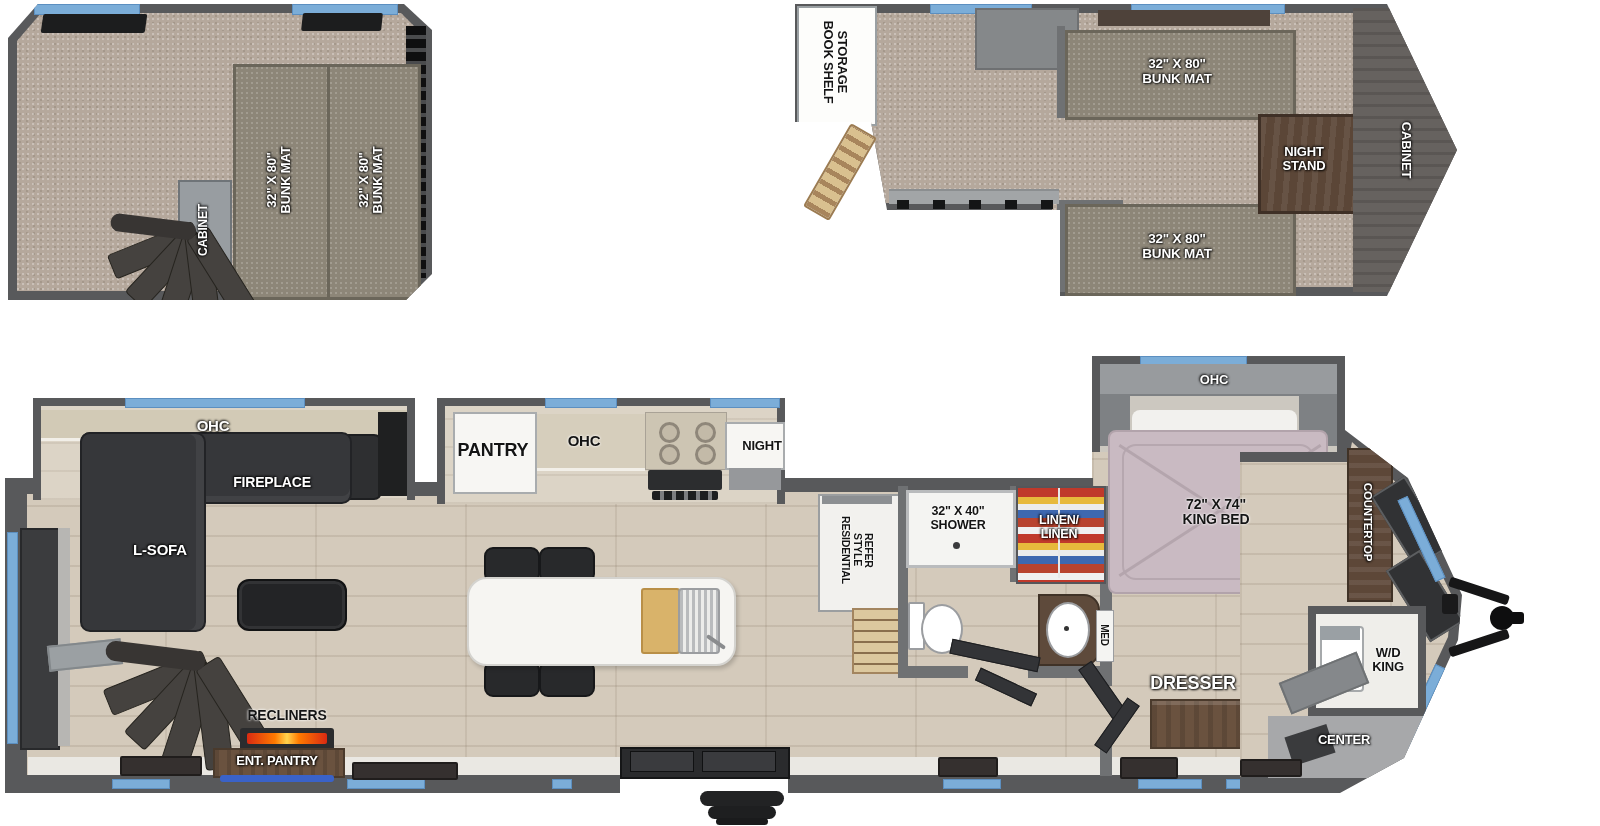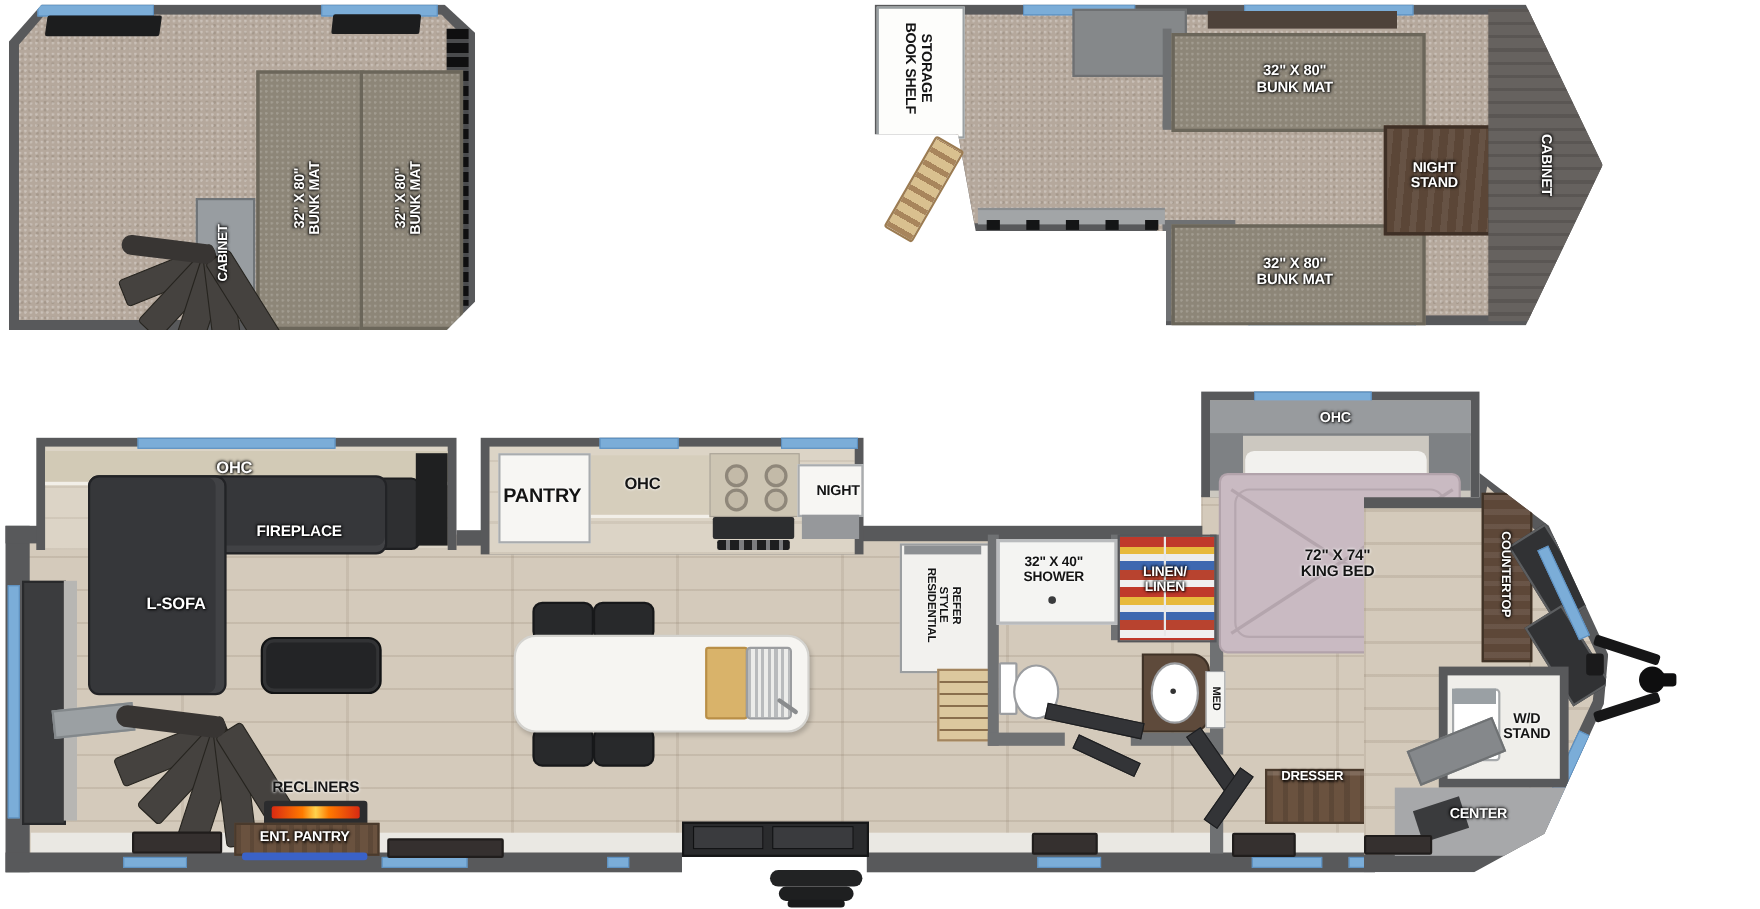"W/D" div.lbl { text: STAND -> KING }
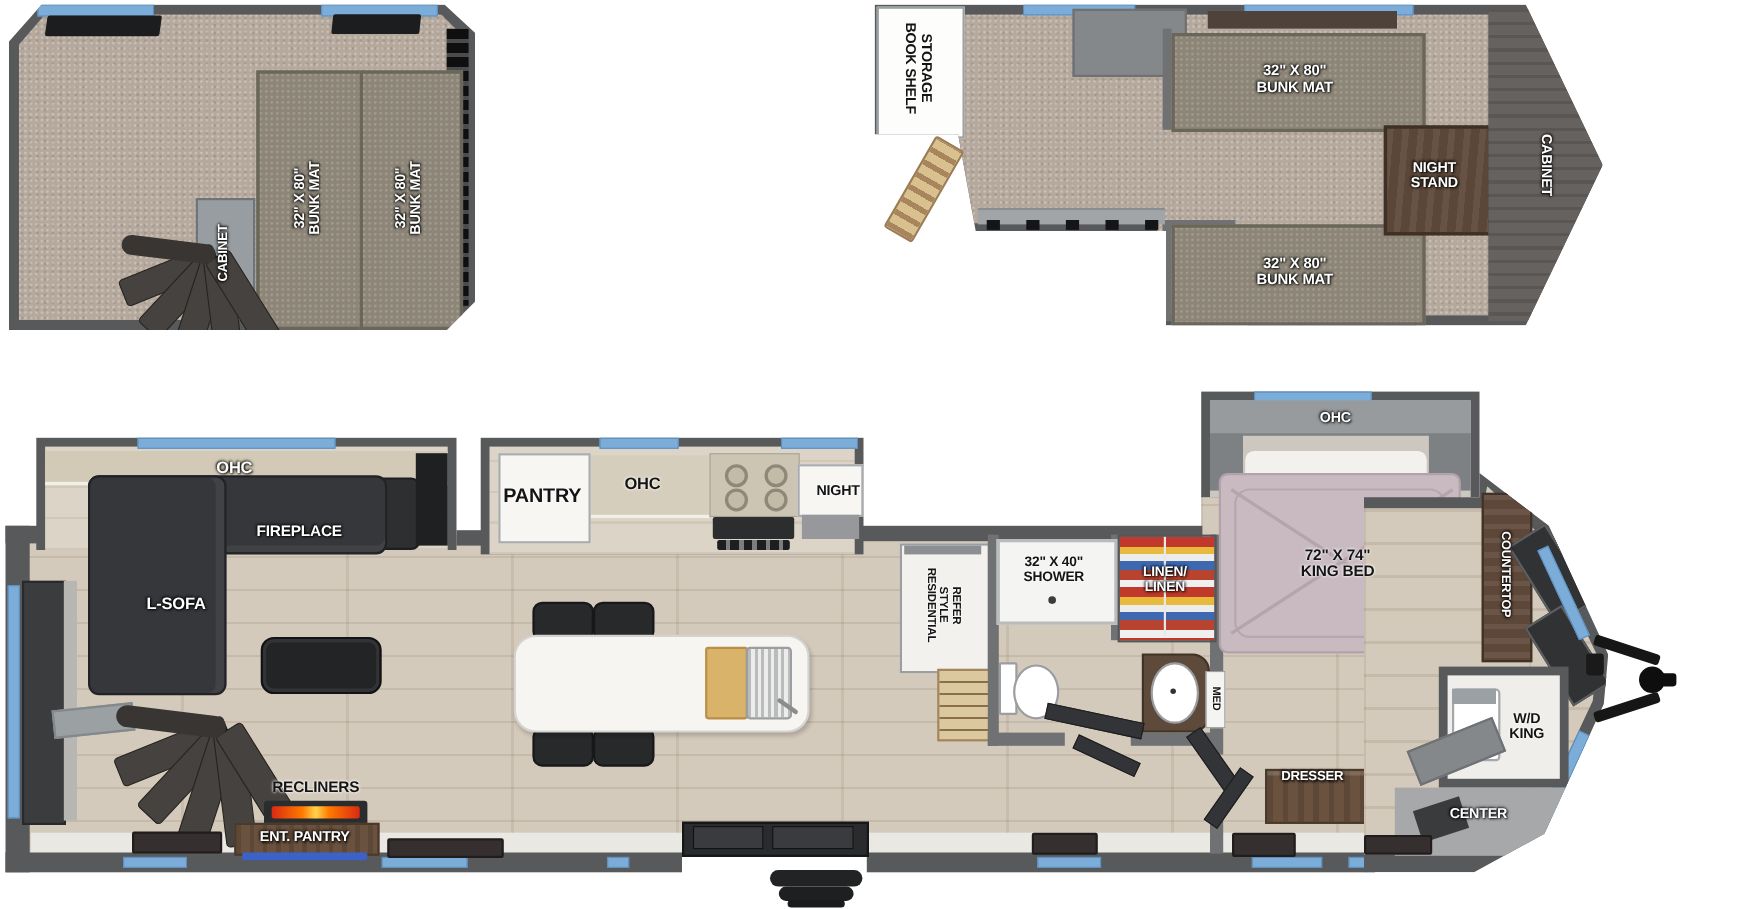"DRESSER" div.lbl { font-size: 12px -> 18px; top: 706px -> 684px }
